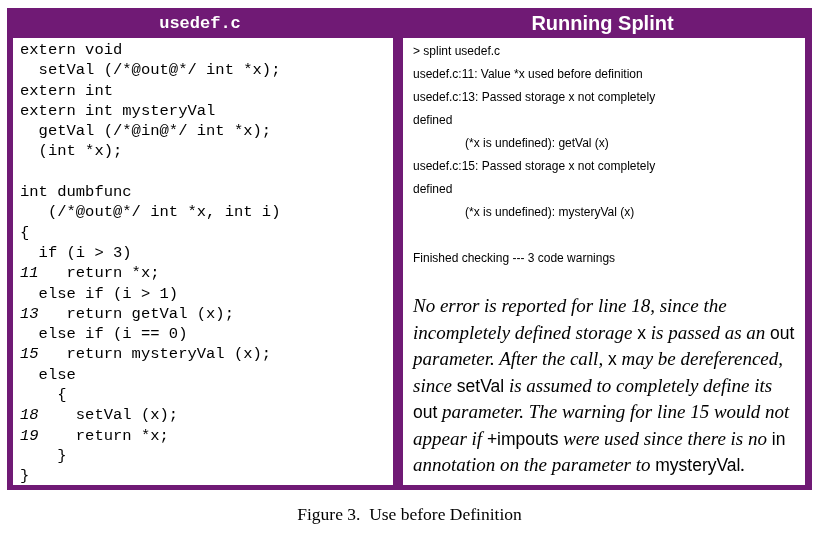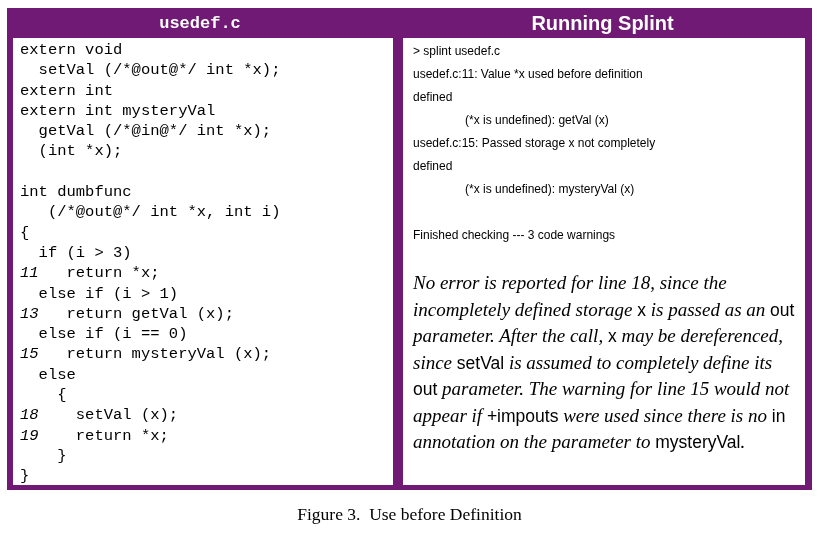"usedef.c:13: Passed storage x not" div.out-line { html: none -> <div>usedef.c:13: Passed storage x not completely</div> }
